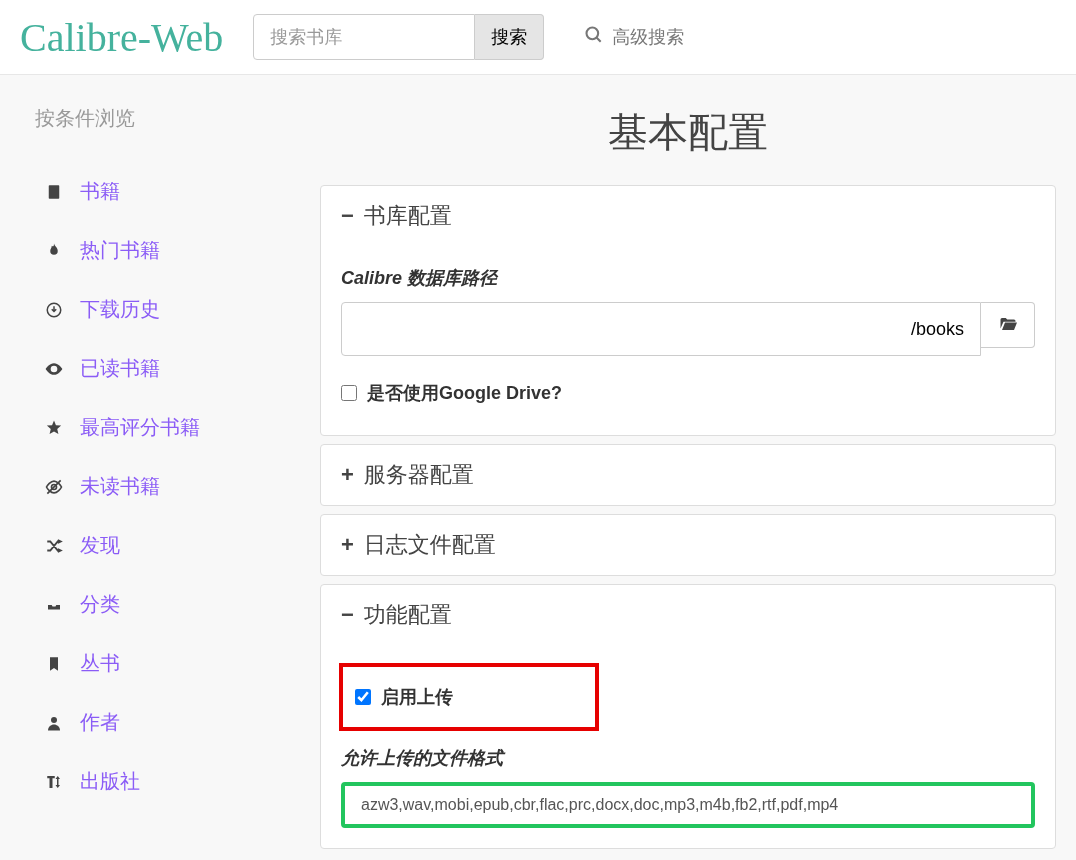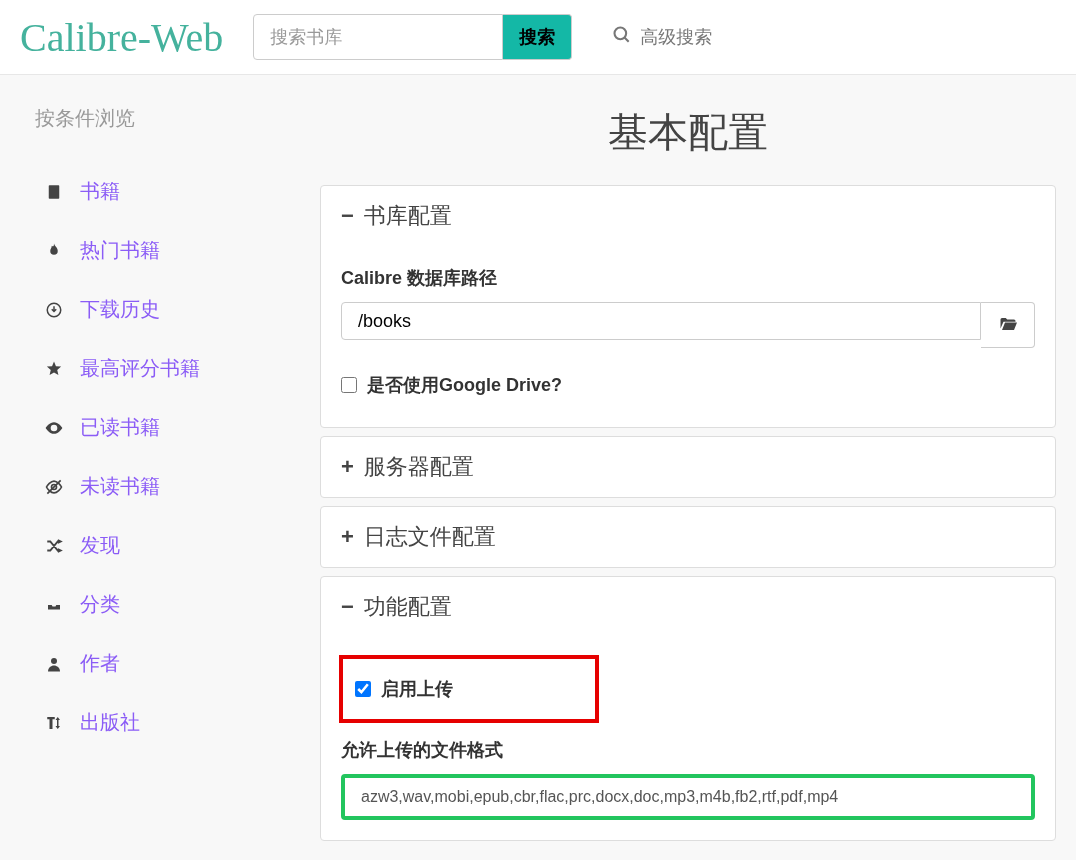"搜索书库" .search-input { width: 250px -> 222px }
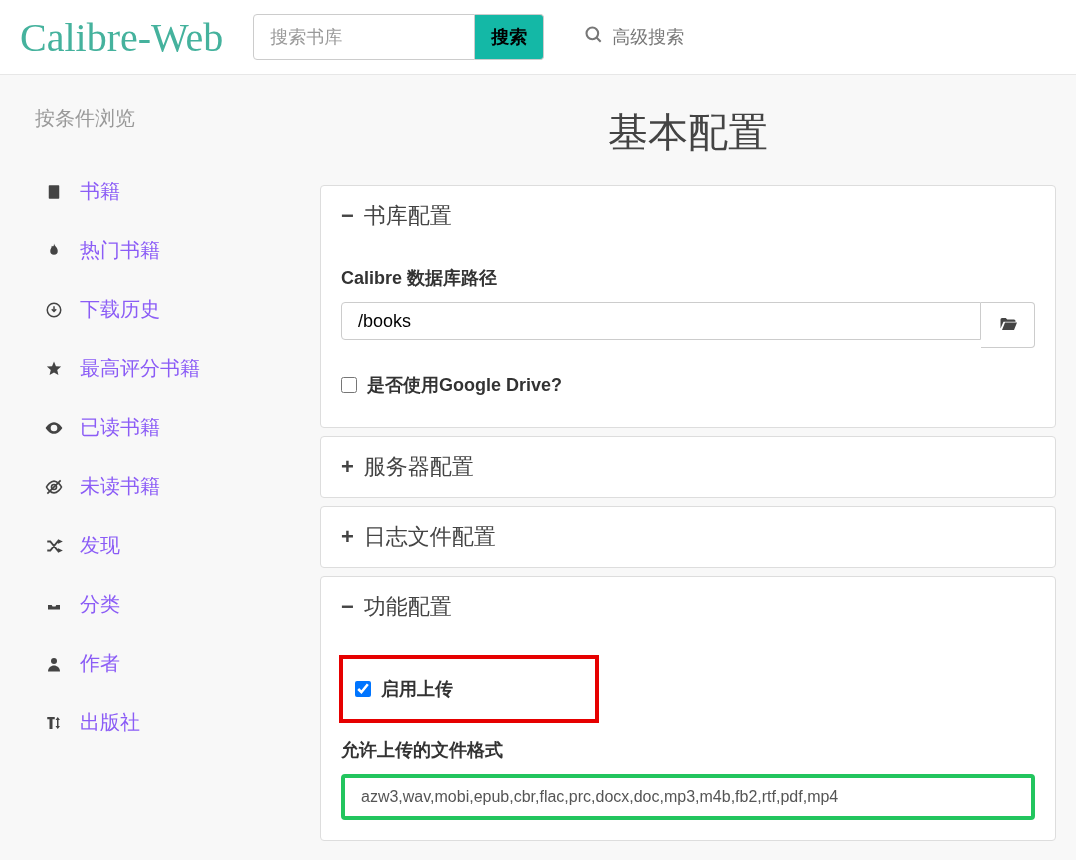"搜索" .search-btn { background: #14b8a6 -> #e5e5e5; font-weight: bold -> none }
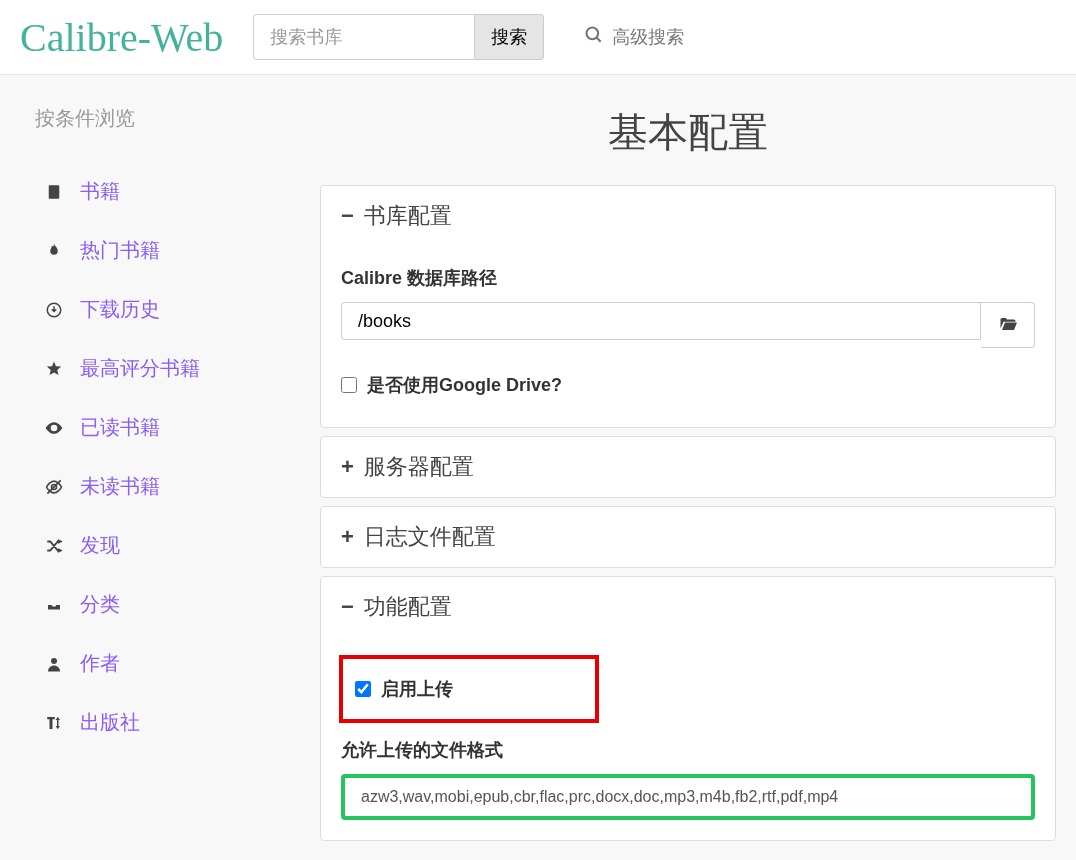"Calibre 数据库路径" .form-label { font-style: none -> italic }
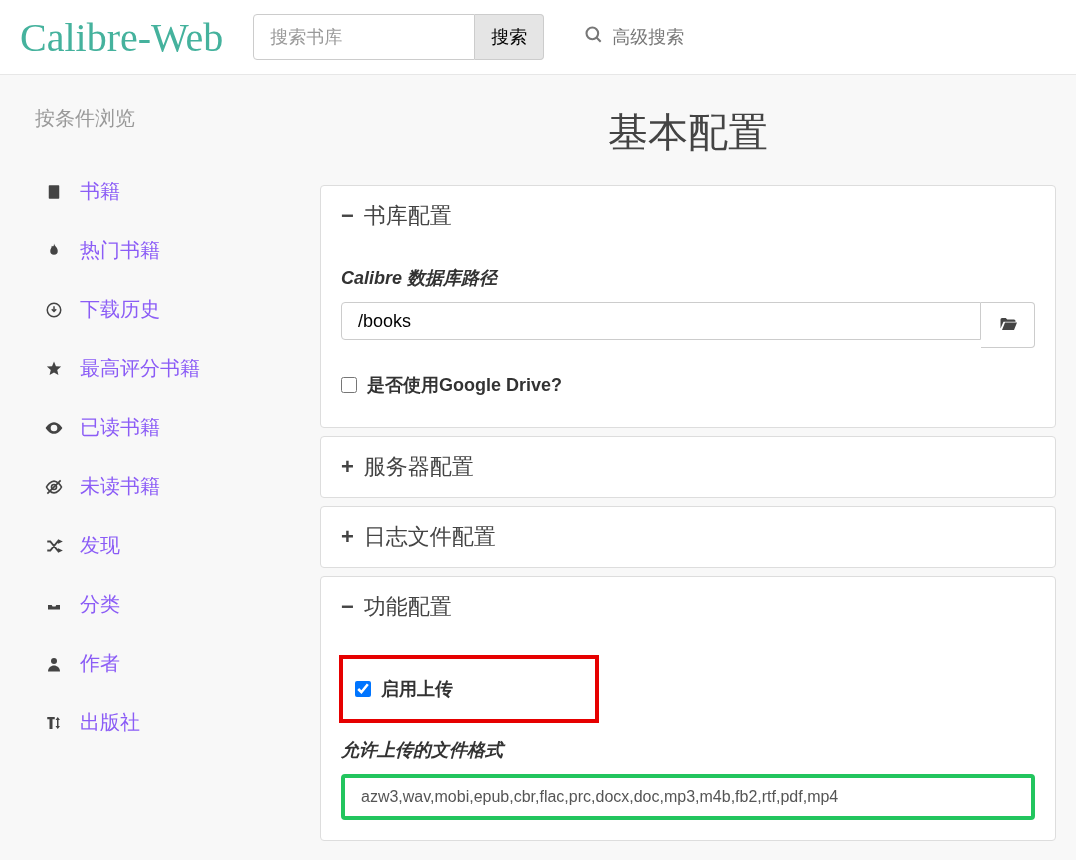"/books" .text-input { height: 38px -> 54px; text-align: none -> right }
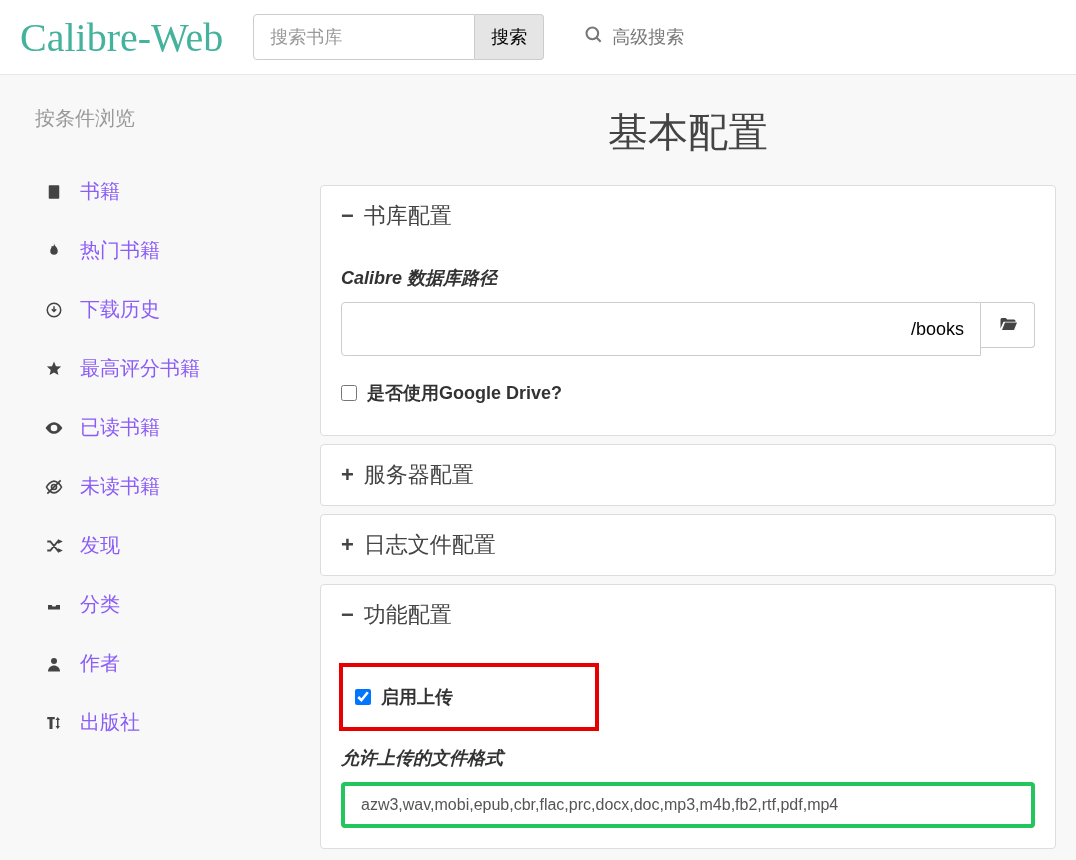"最高评分书籍" li.sidebar-item { order: before "已读书籍" -> after "已读书籍" }
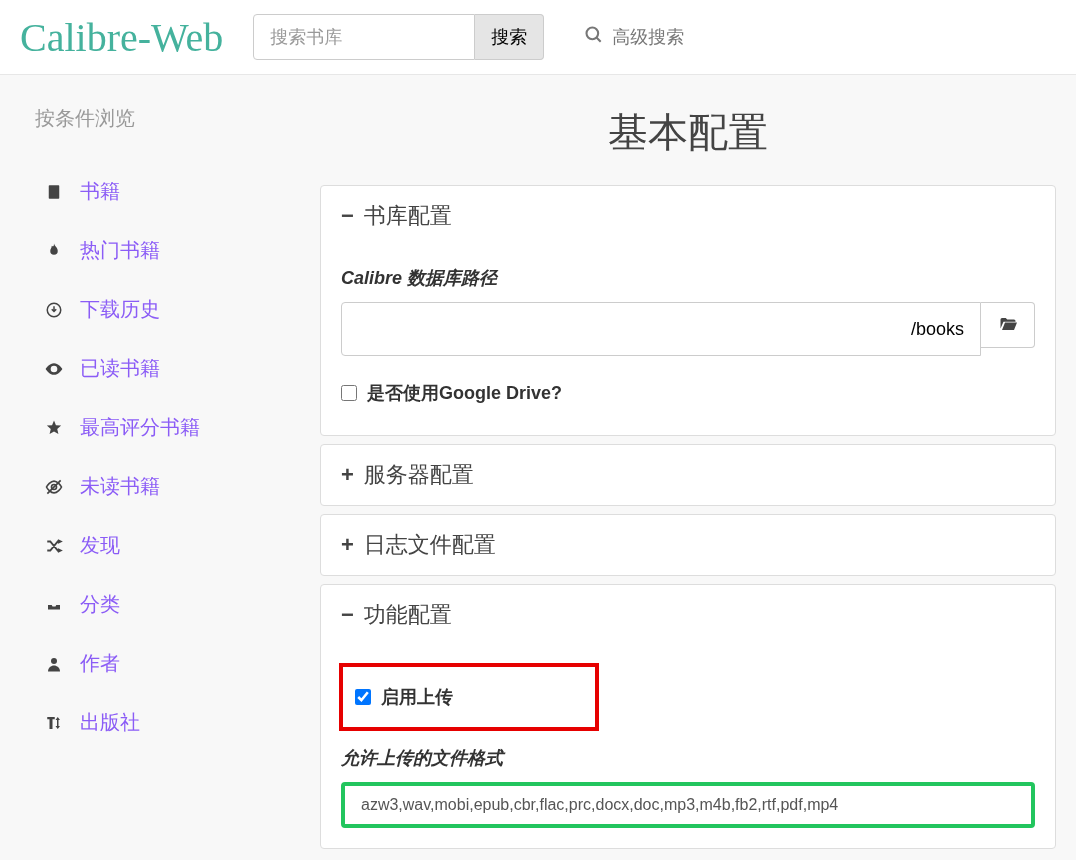"丛书" li.sidebar-item { html: none -> <li> <span> <svg> <path></path> </svg> </span> <span>丛书</span> </li> }
